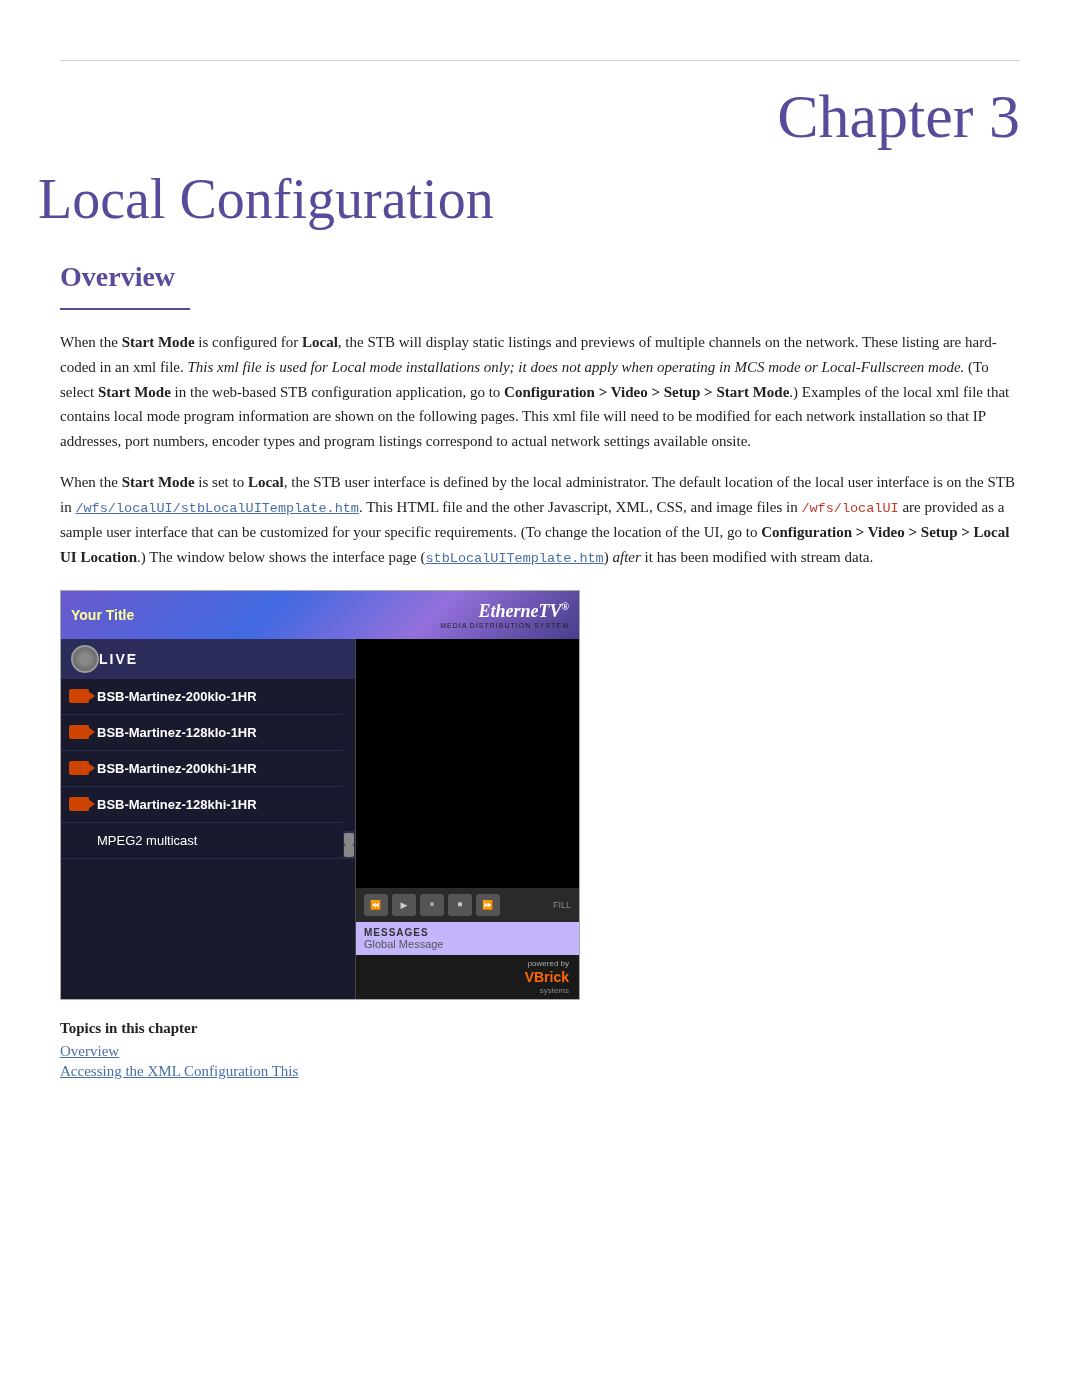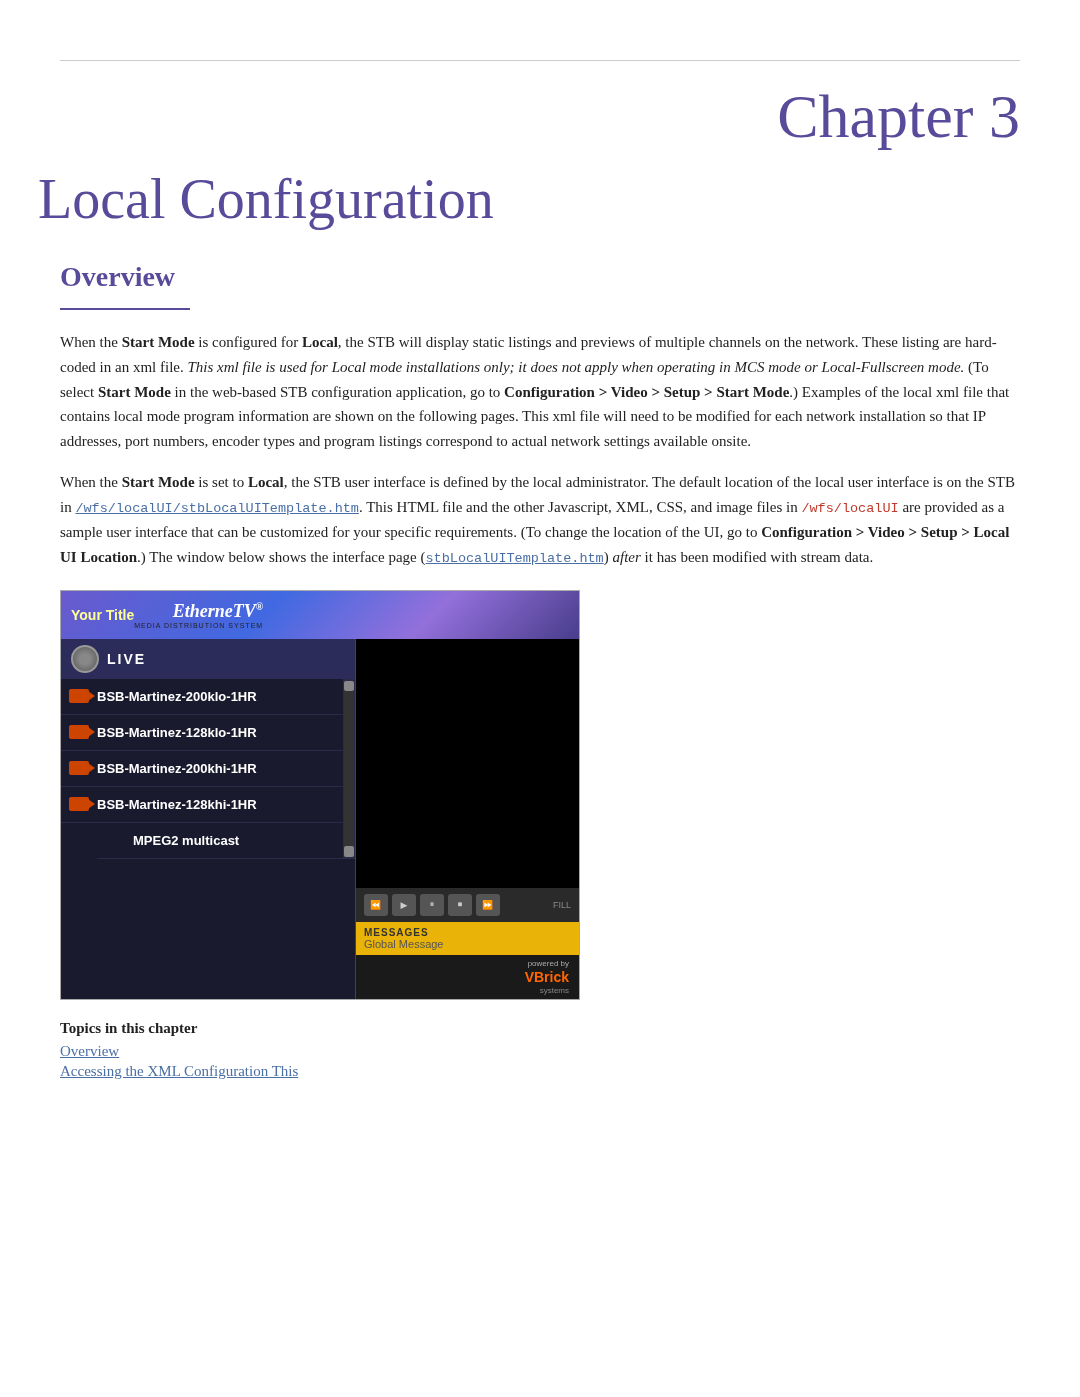"Your Title" .tv-header { justify-content: none -> space-between }
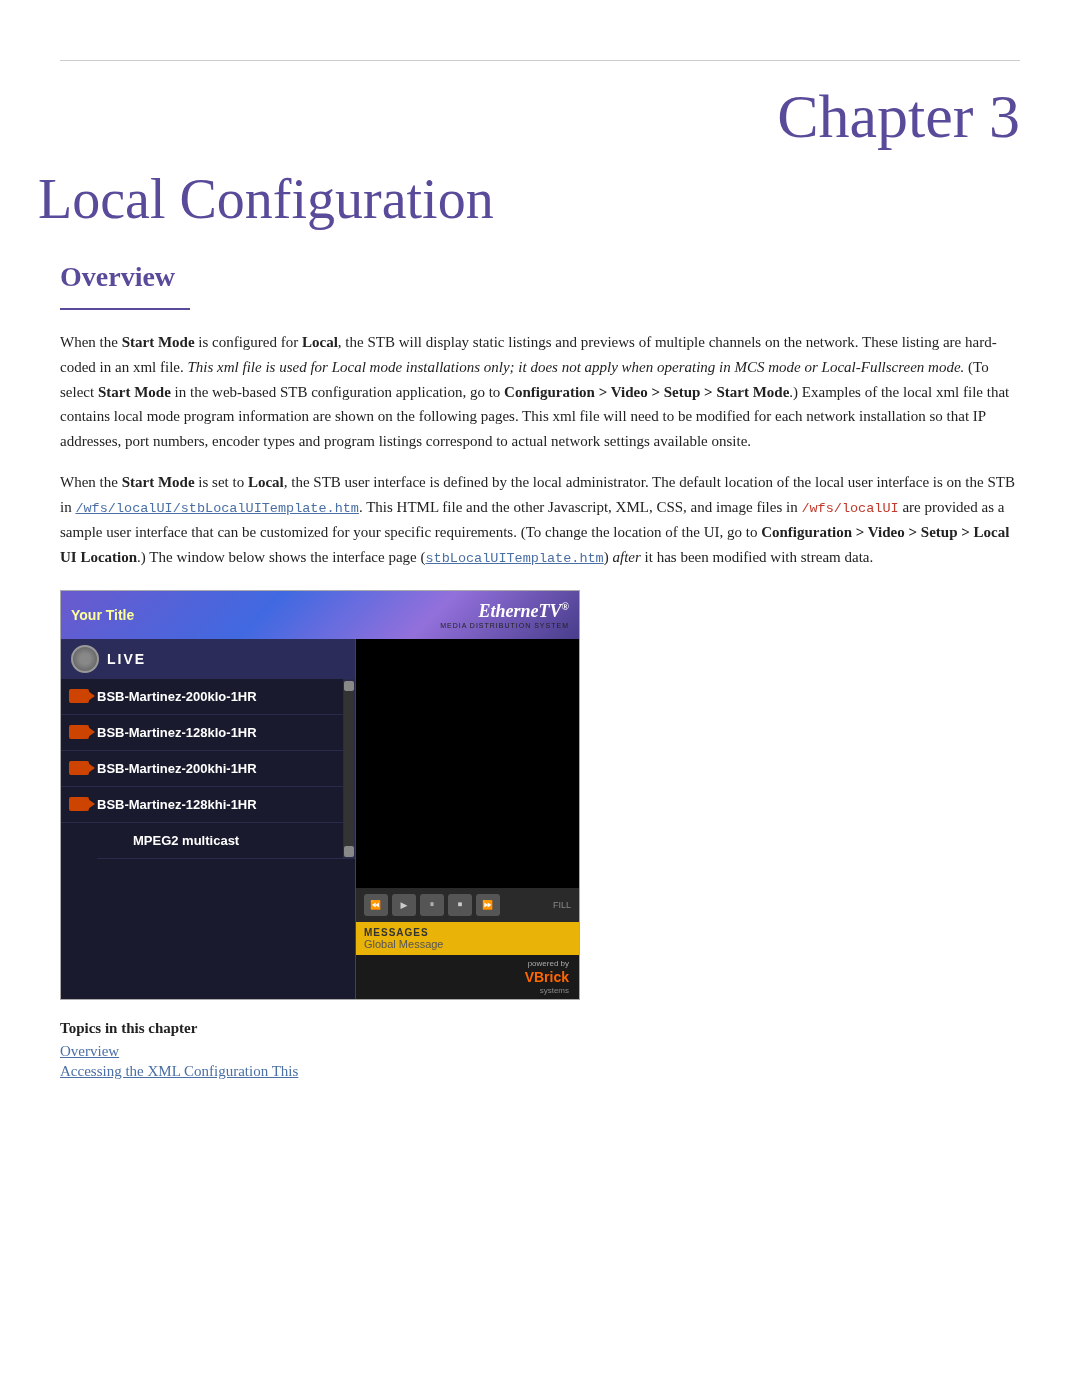"LIVE" .tv-live-bar { gap: 8px -> none }
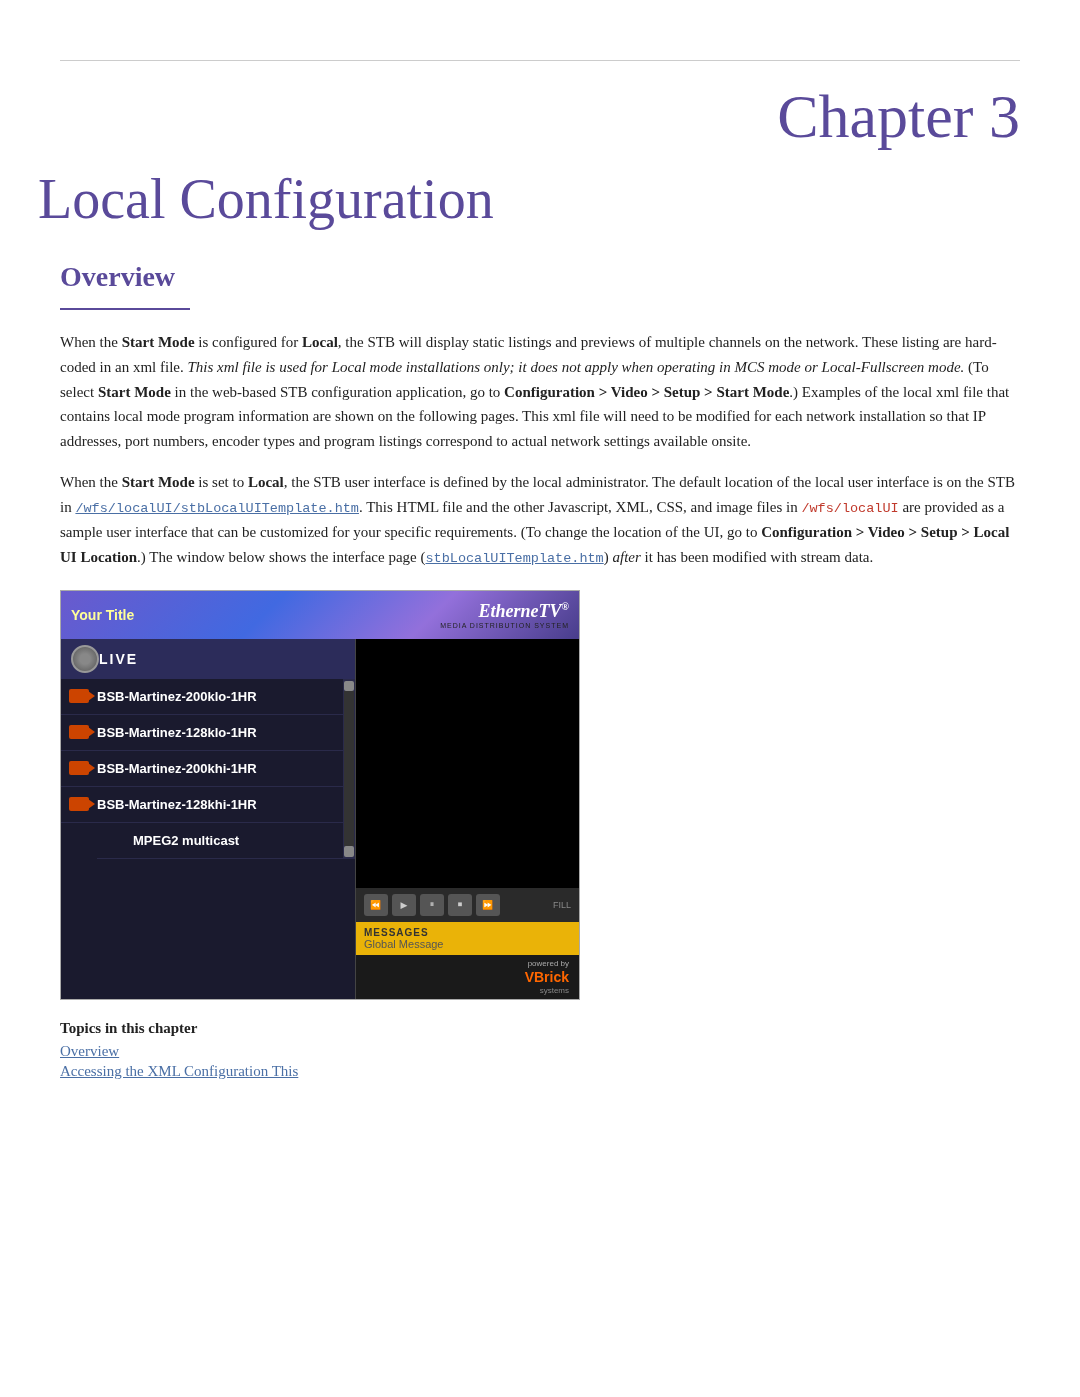"BSB-Martinez-200klo-1HR" .tv-left-inner { align-items: none -> flex-end }
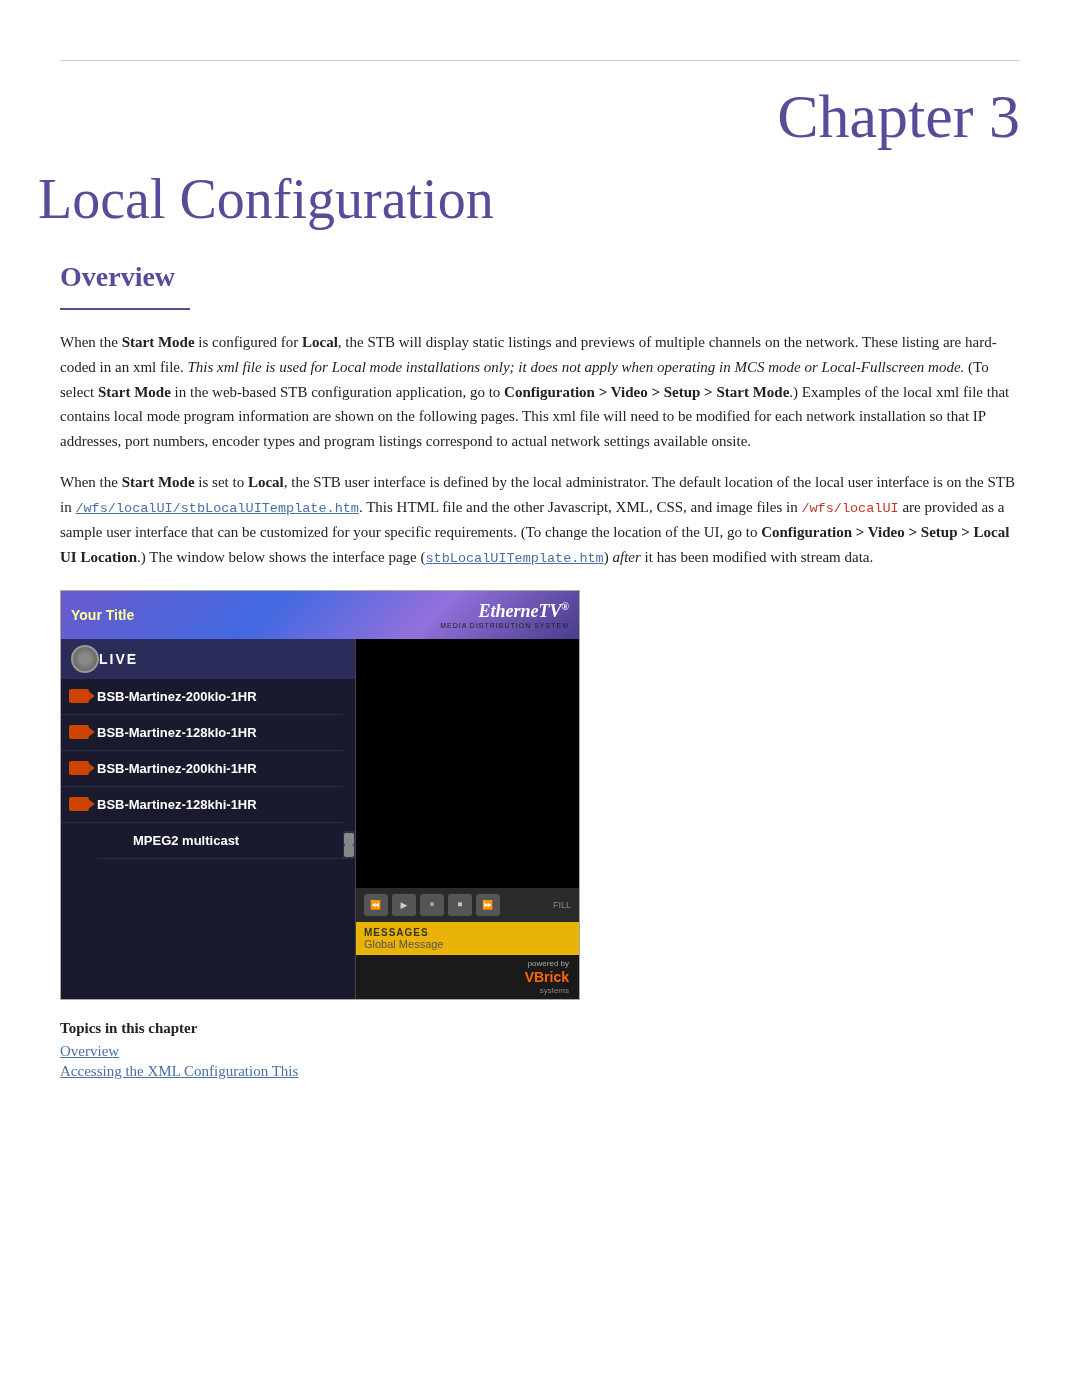"MPEG2 multicast" .tv-channel-plain { font-weight: bold -> normal; margin-left: 36px -> none }
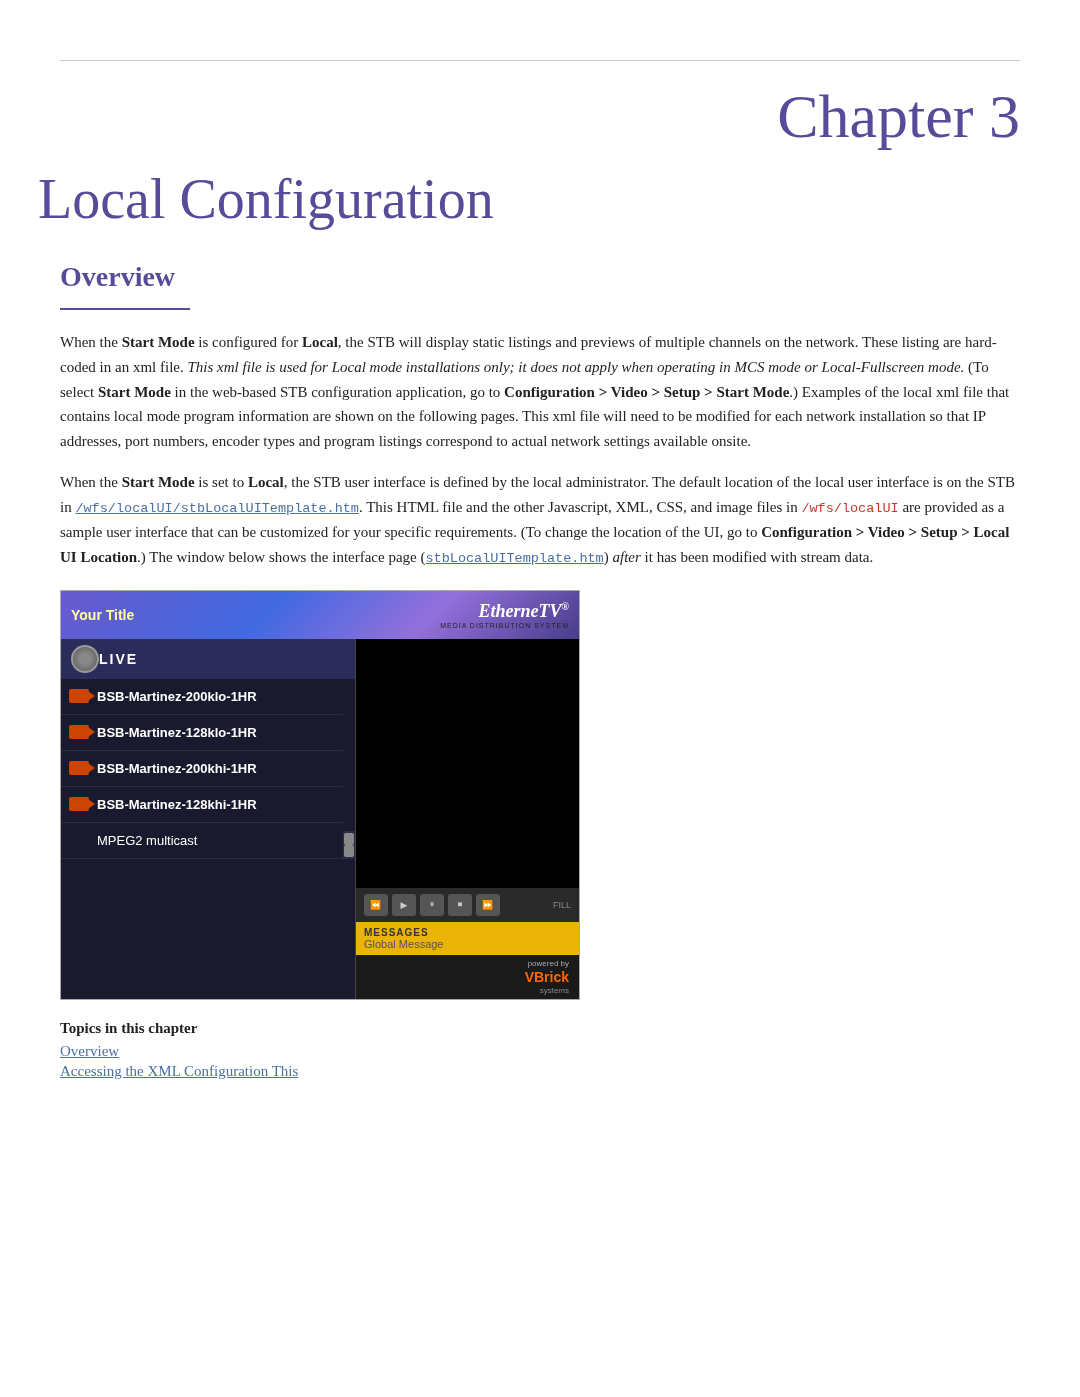"MESSAGES" .tv-messages { background: #eab308 -> #c4b5fd }
